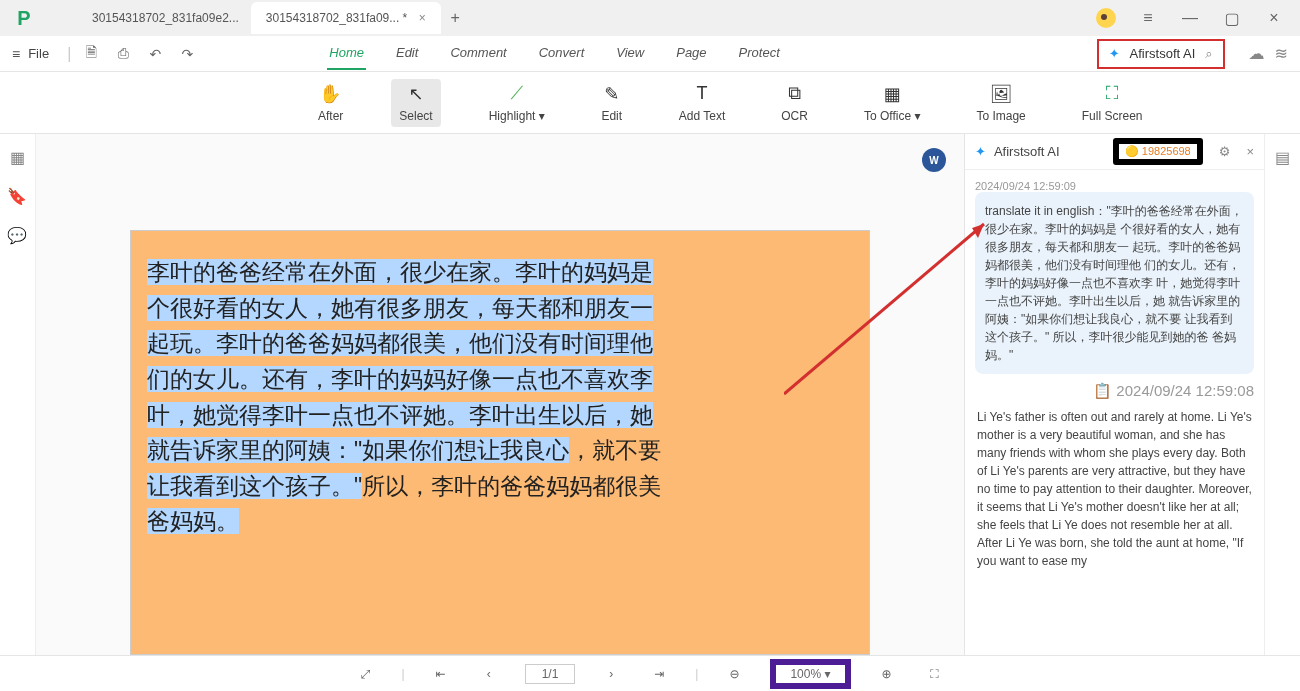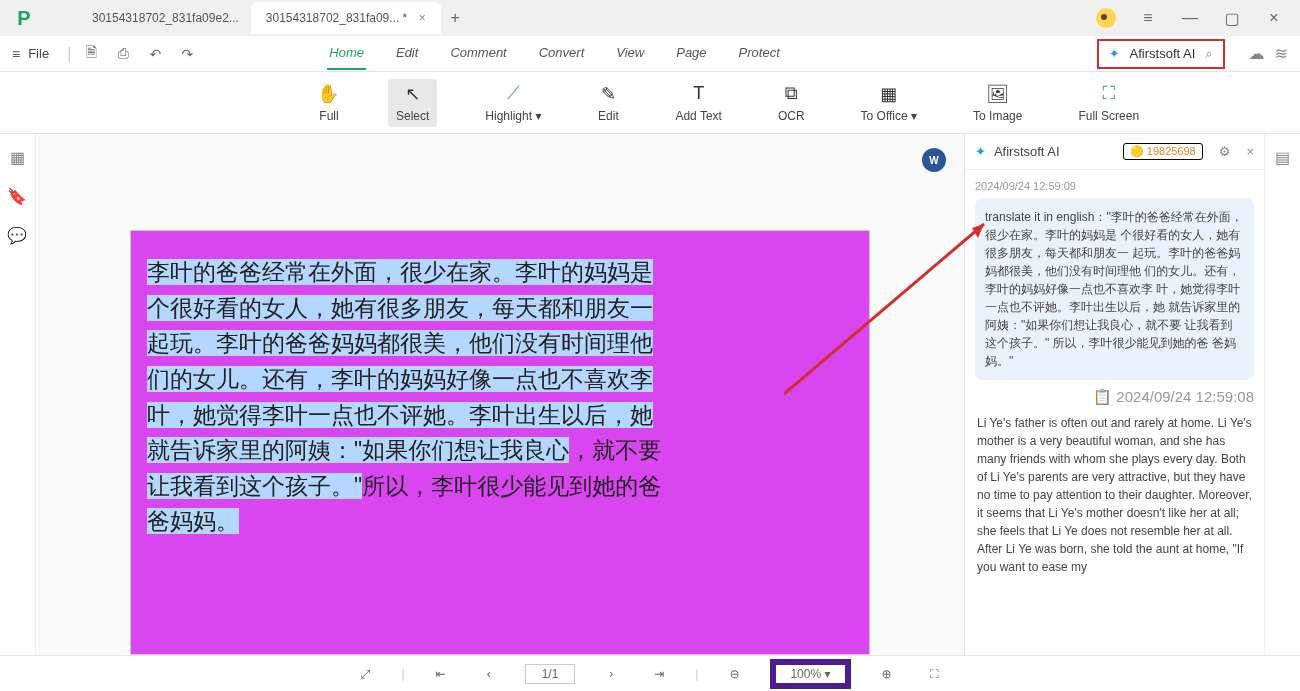"Full" span { text: Full -> After }
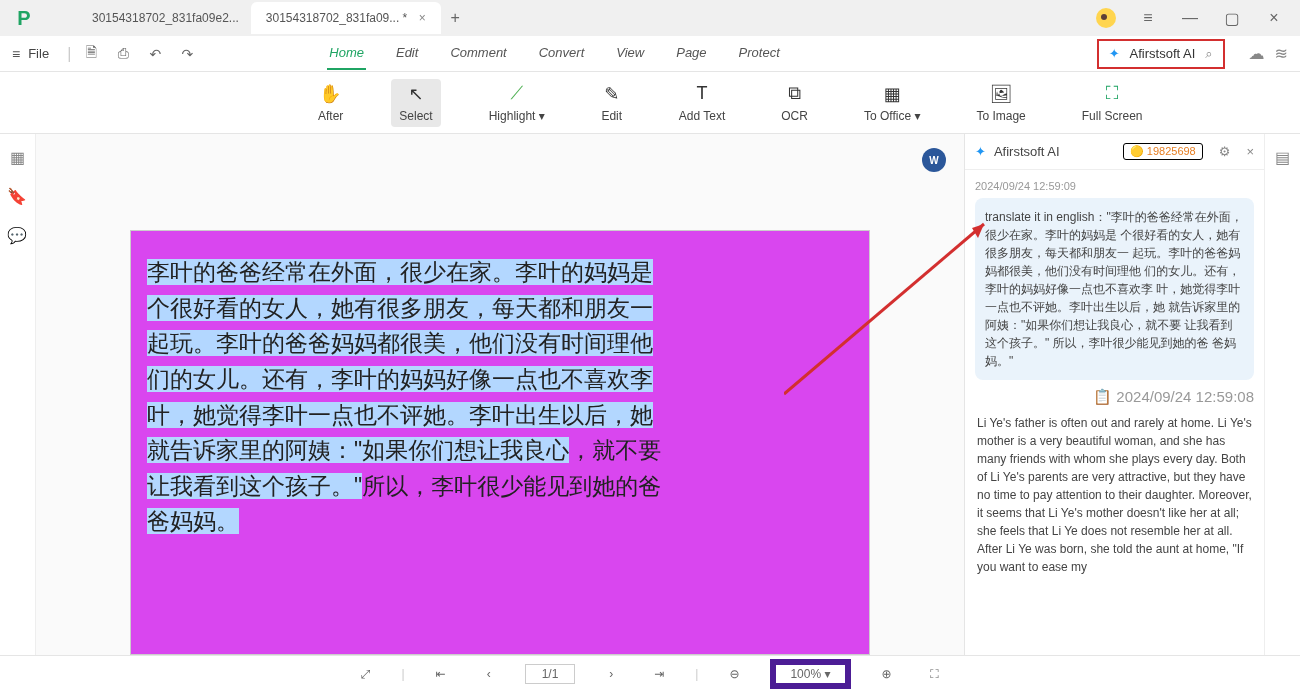"🟡 19825698" .ai-badge { border: 1px solid #000000 -> 6px solid #000000 }
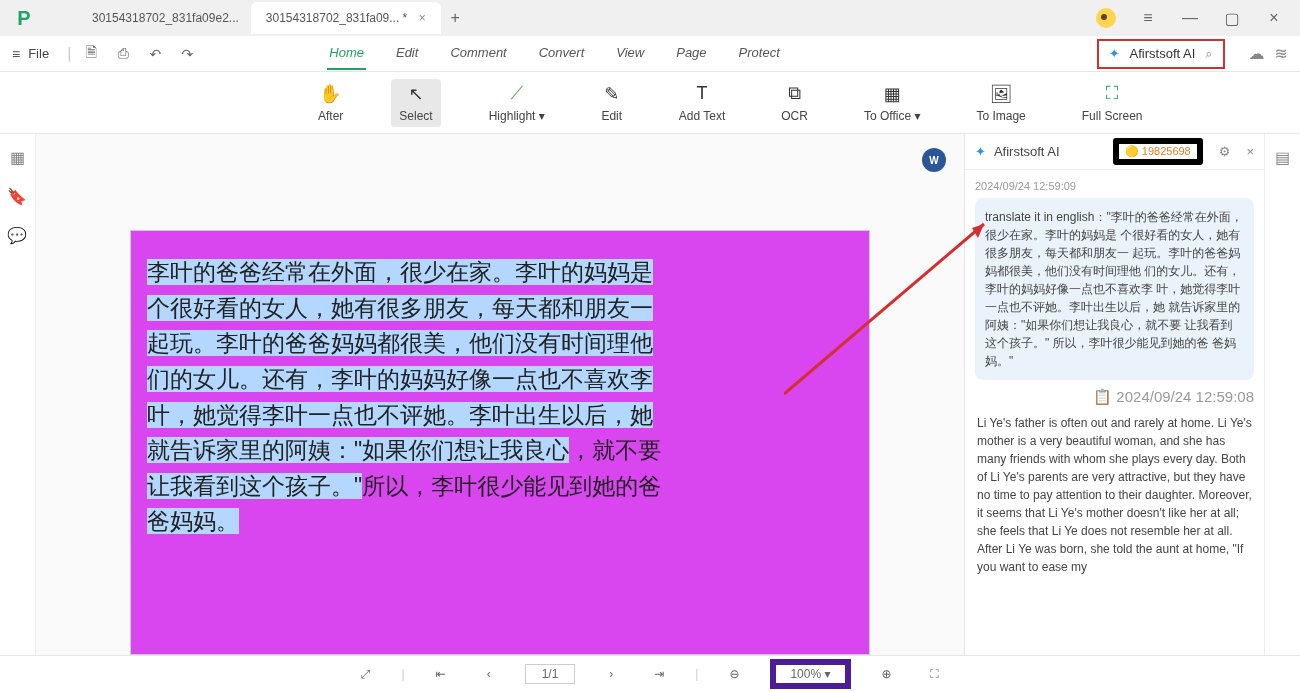"2024/09/24 12:59:09" .timestamp { margin-bottom: 6px -> none }
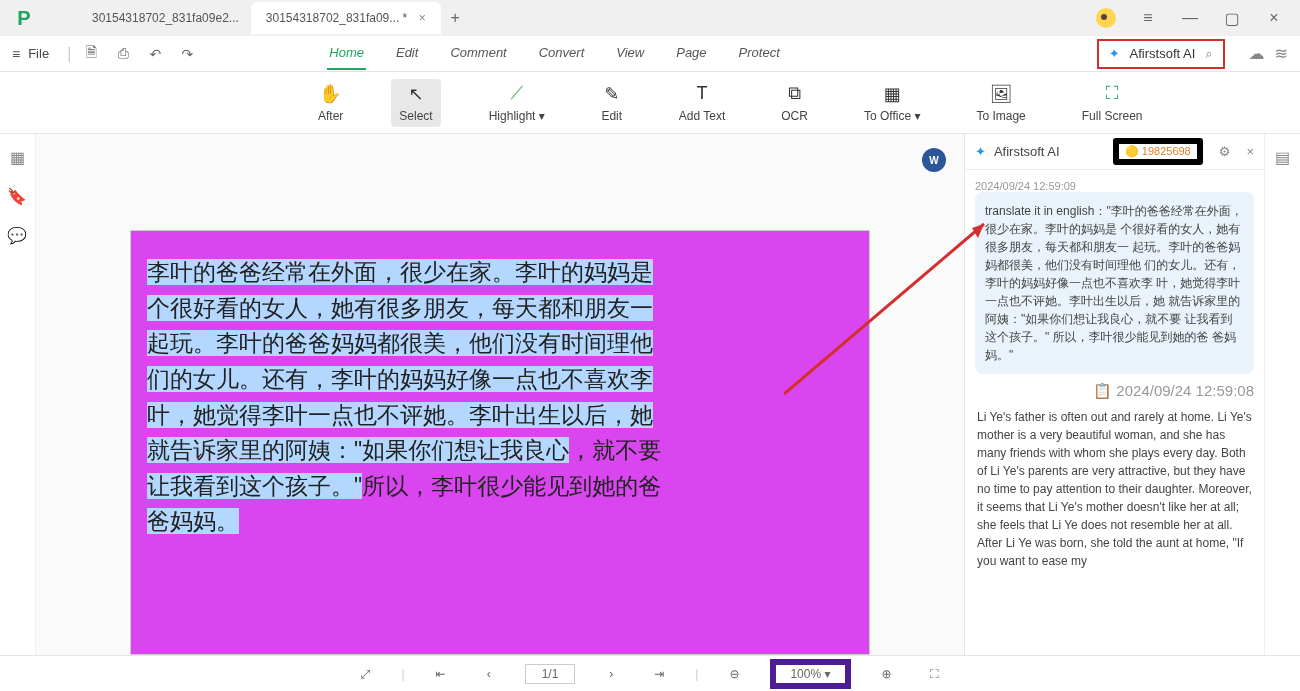"李叶的爸爸经常在外面，很少在家。李叶的妈妈是" .page { background: #d946ef -> #fdba74 }
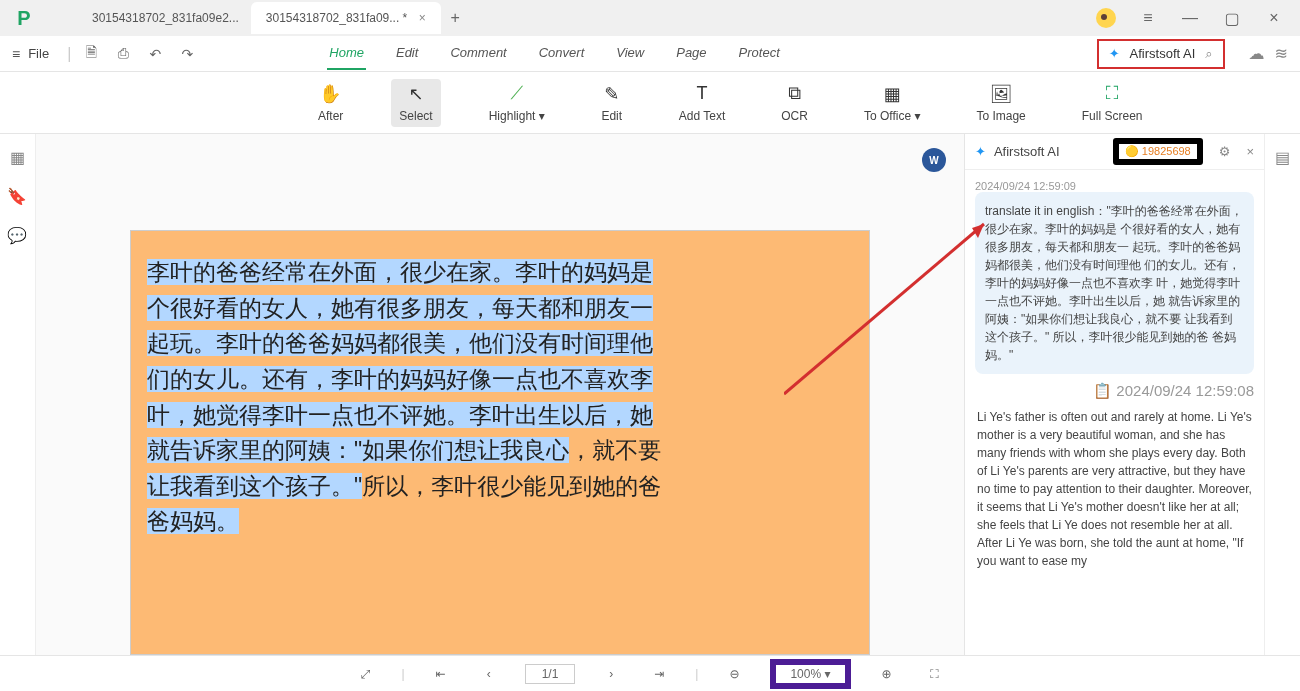"所以，李叶很少能见到她的爸" span { text: 很少能见到她的爸 -> 的爸爸妈妈都很美 }
